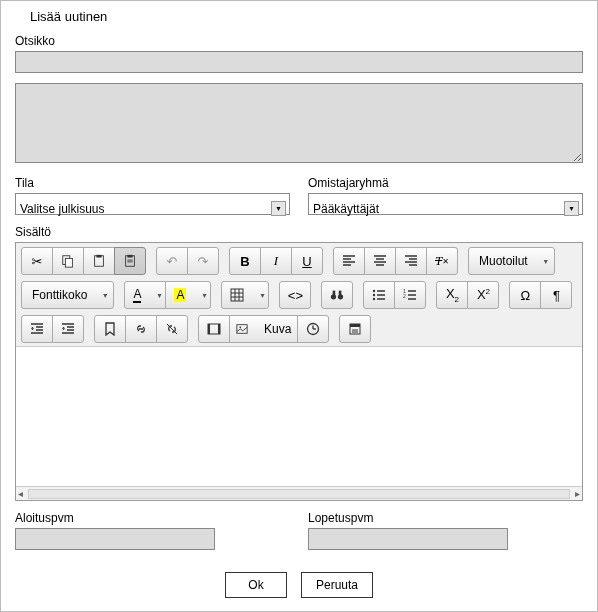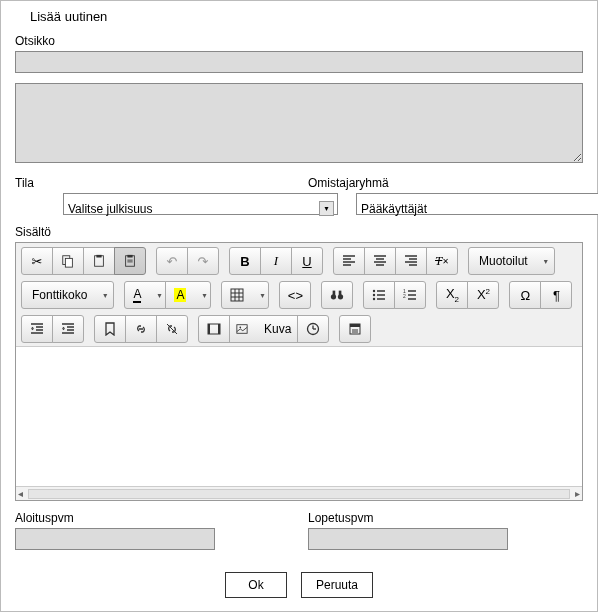"Valitse julkisuus" .select { margin-left: 48px -> none }
